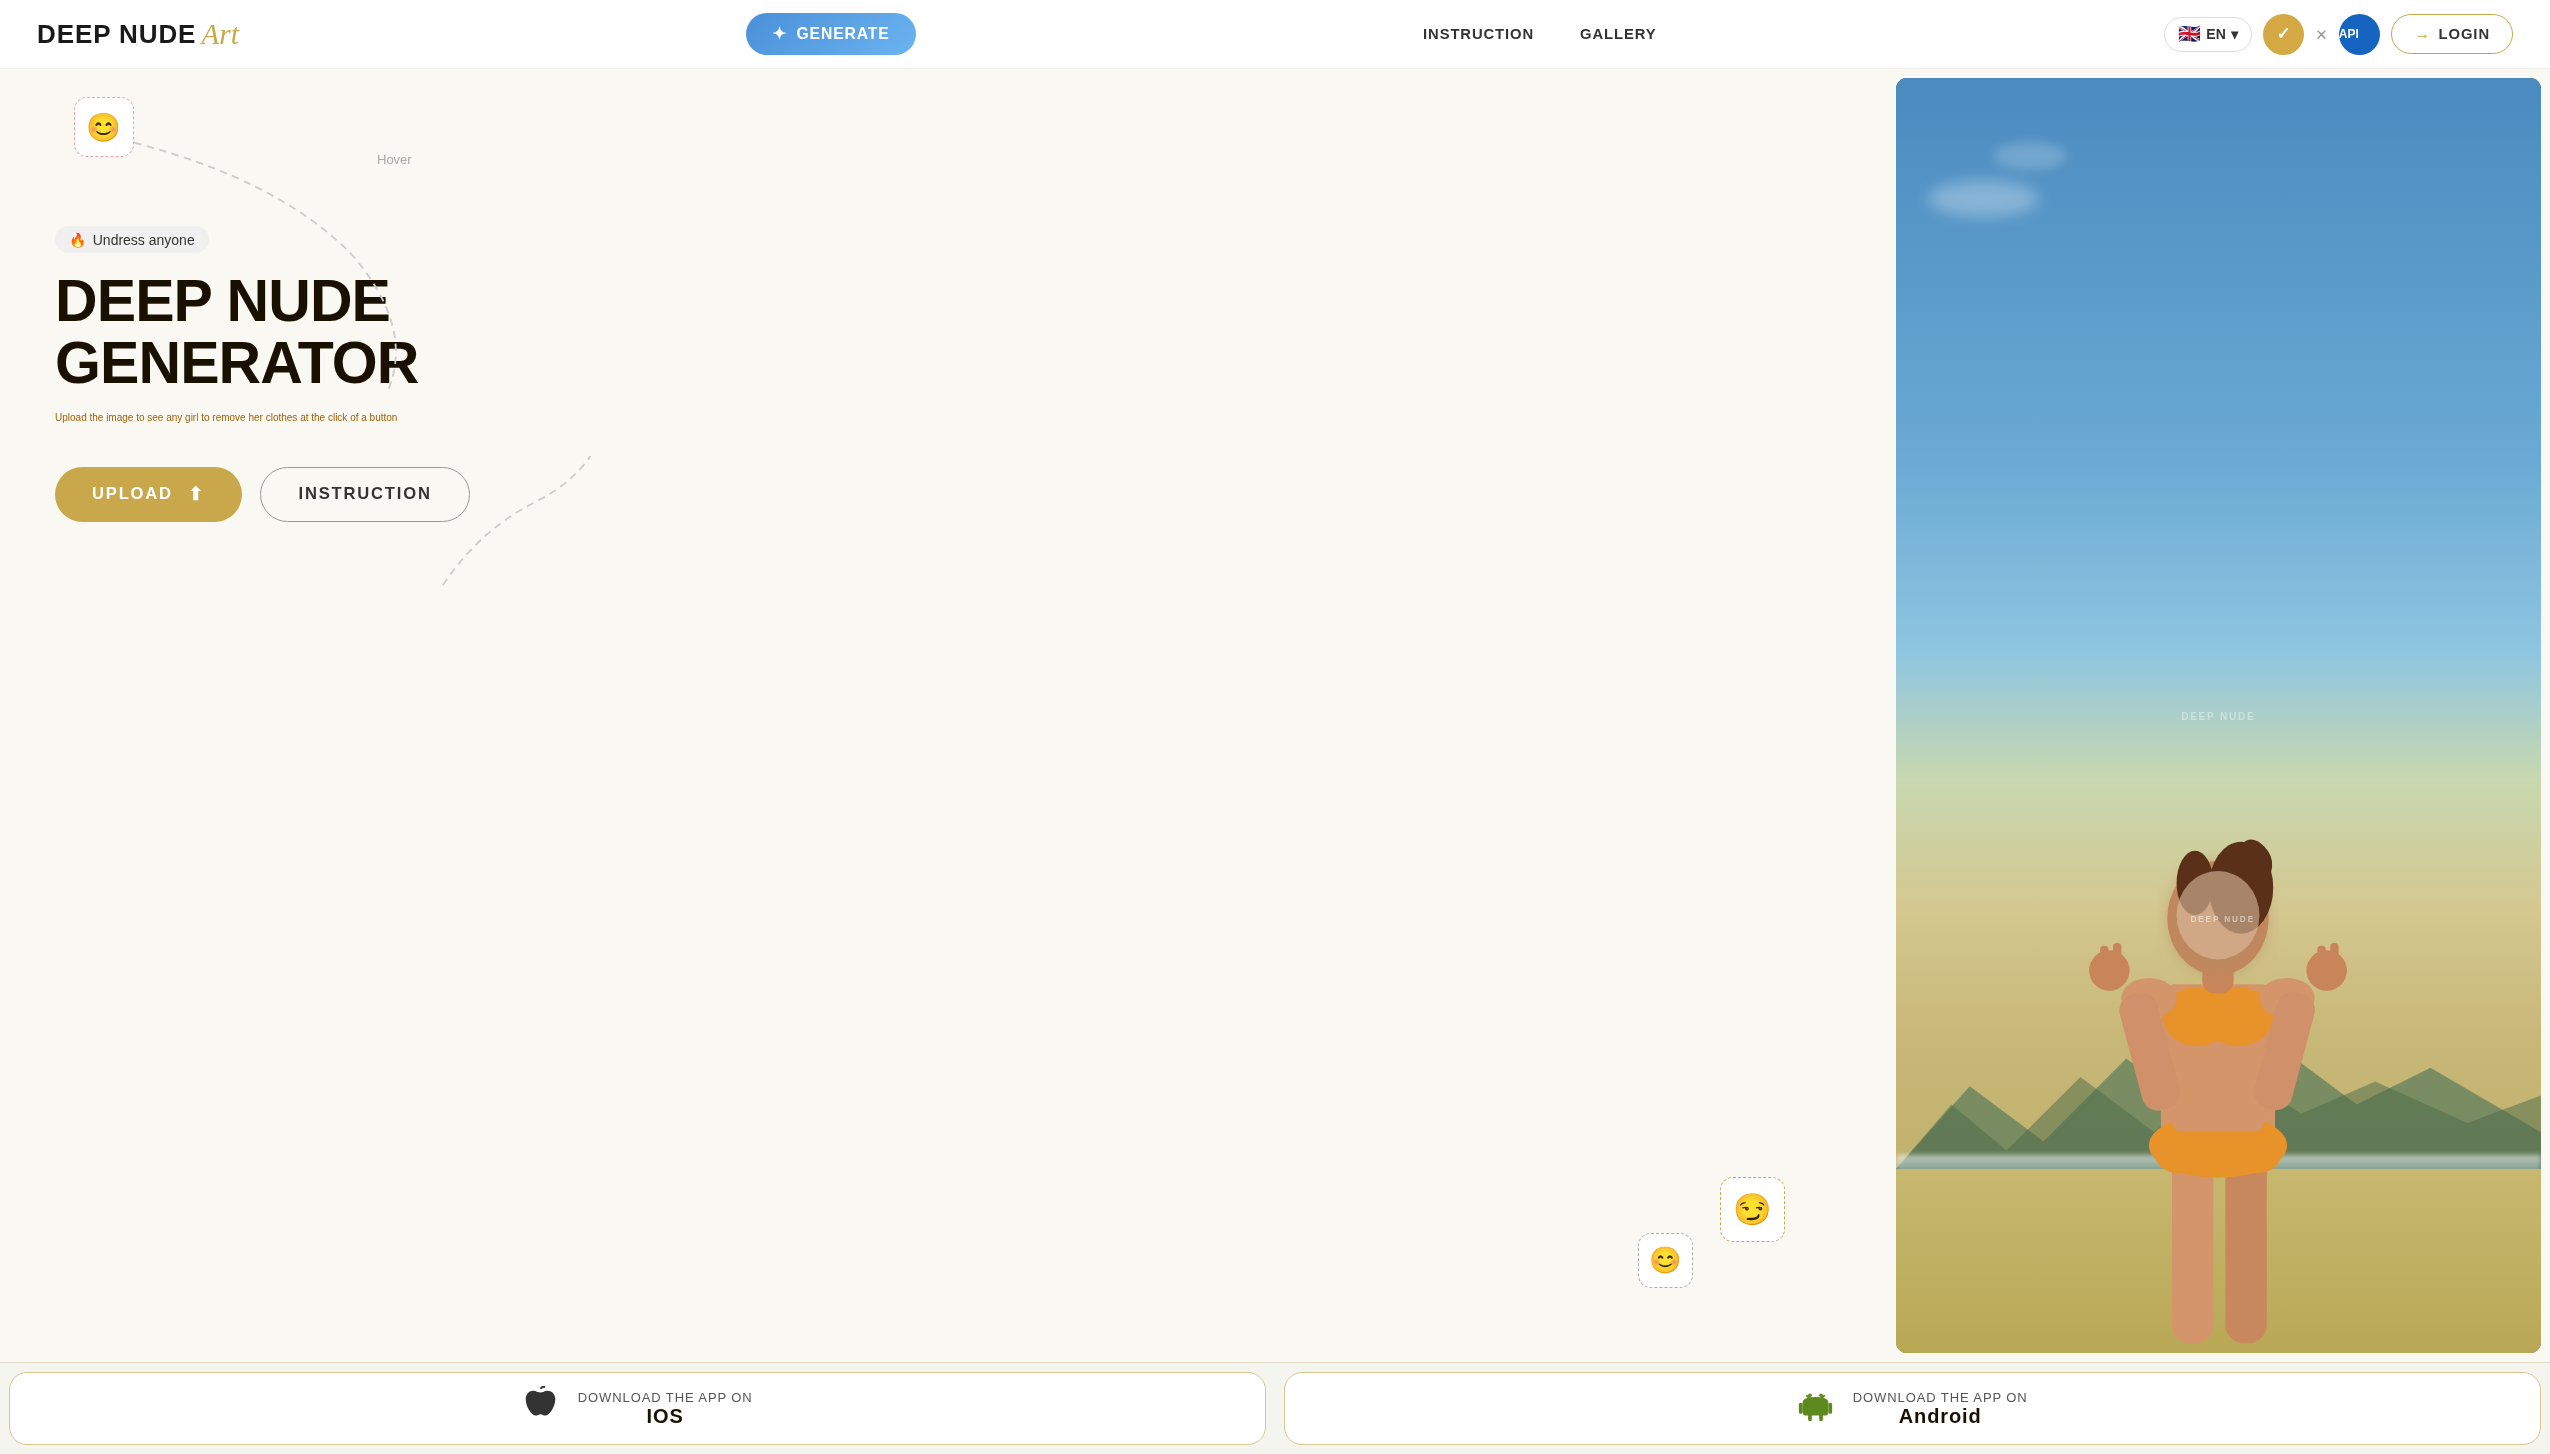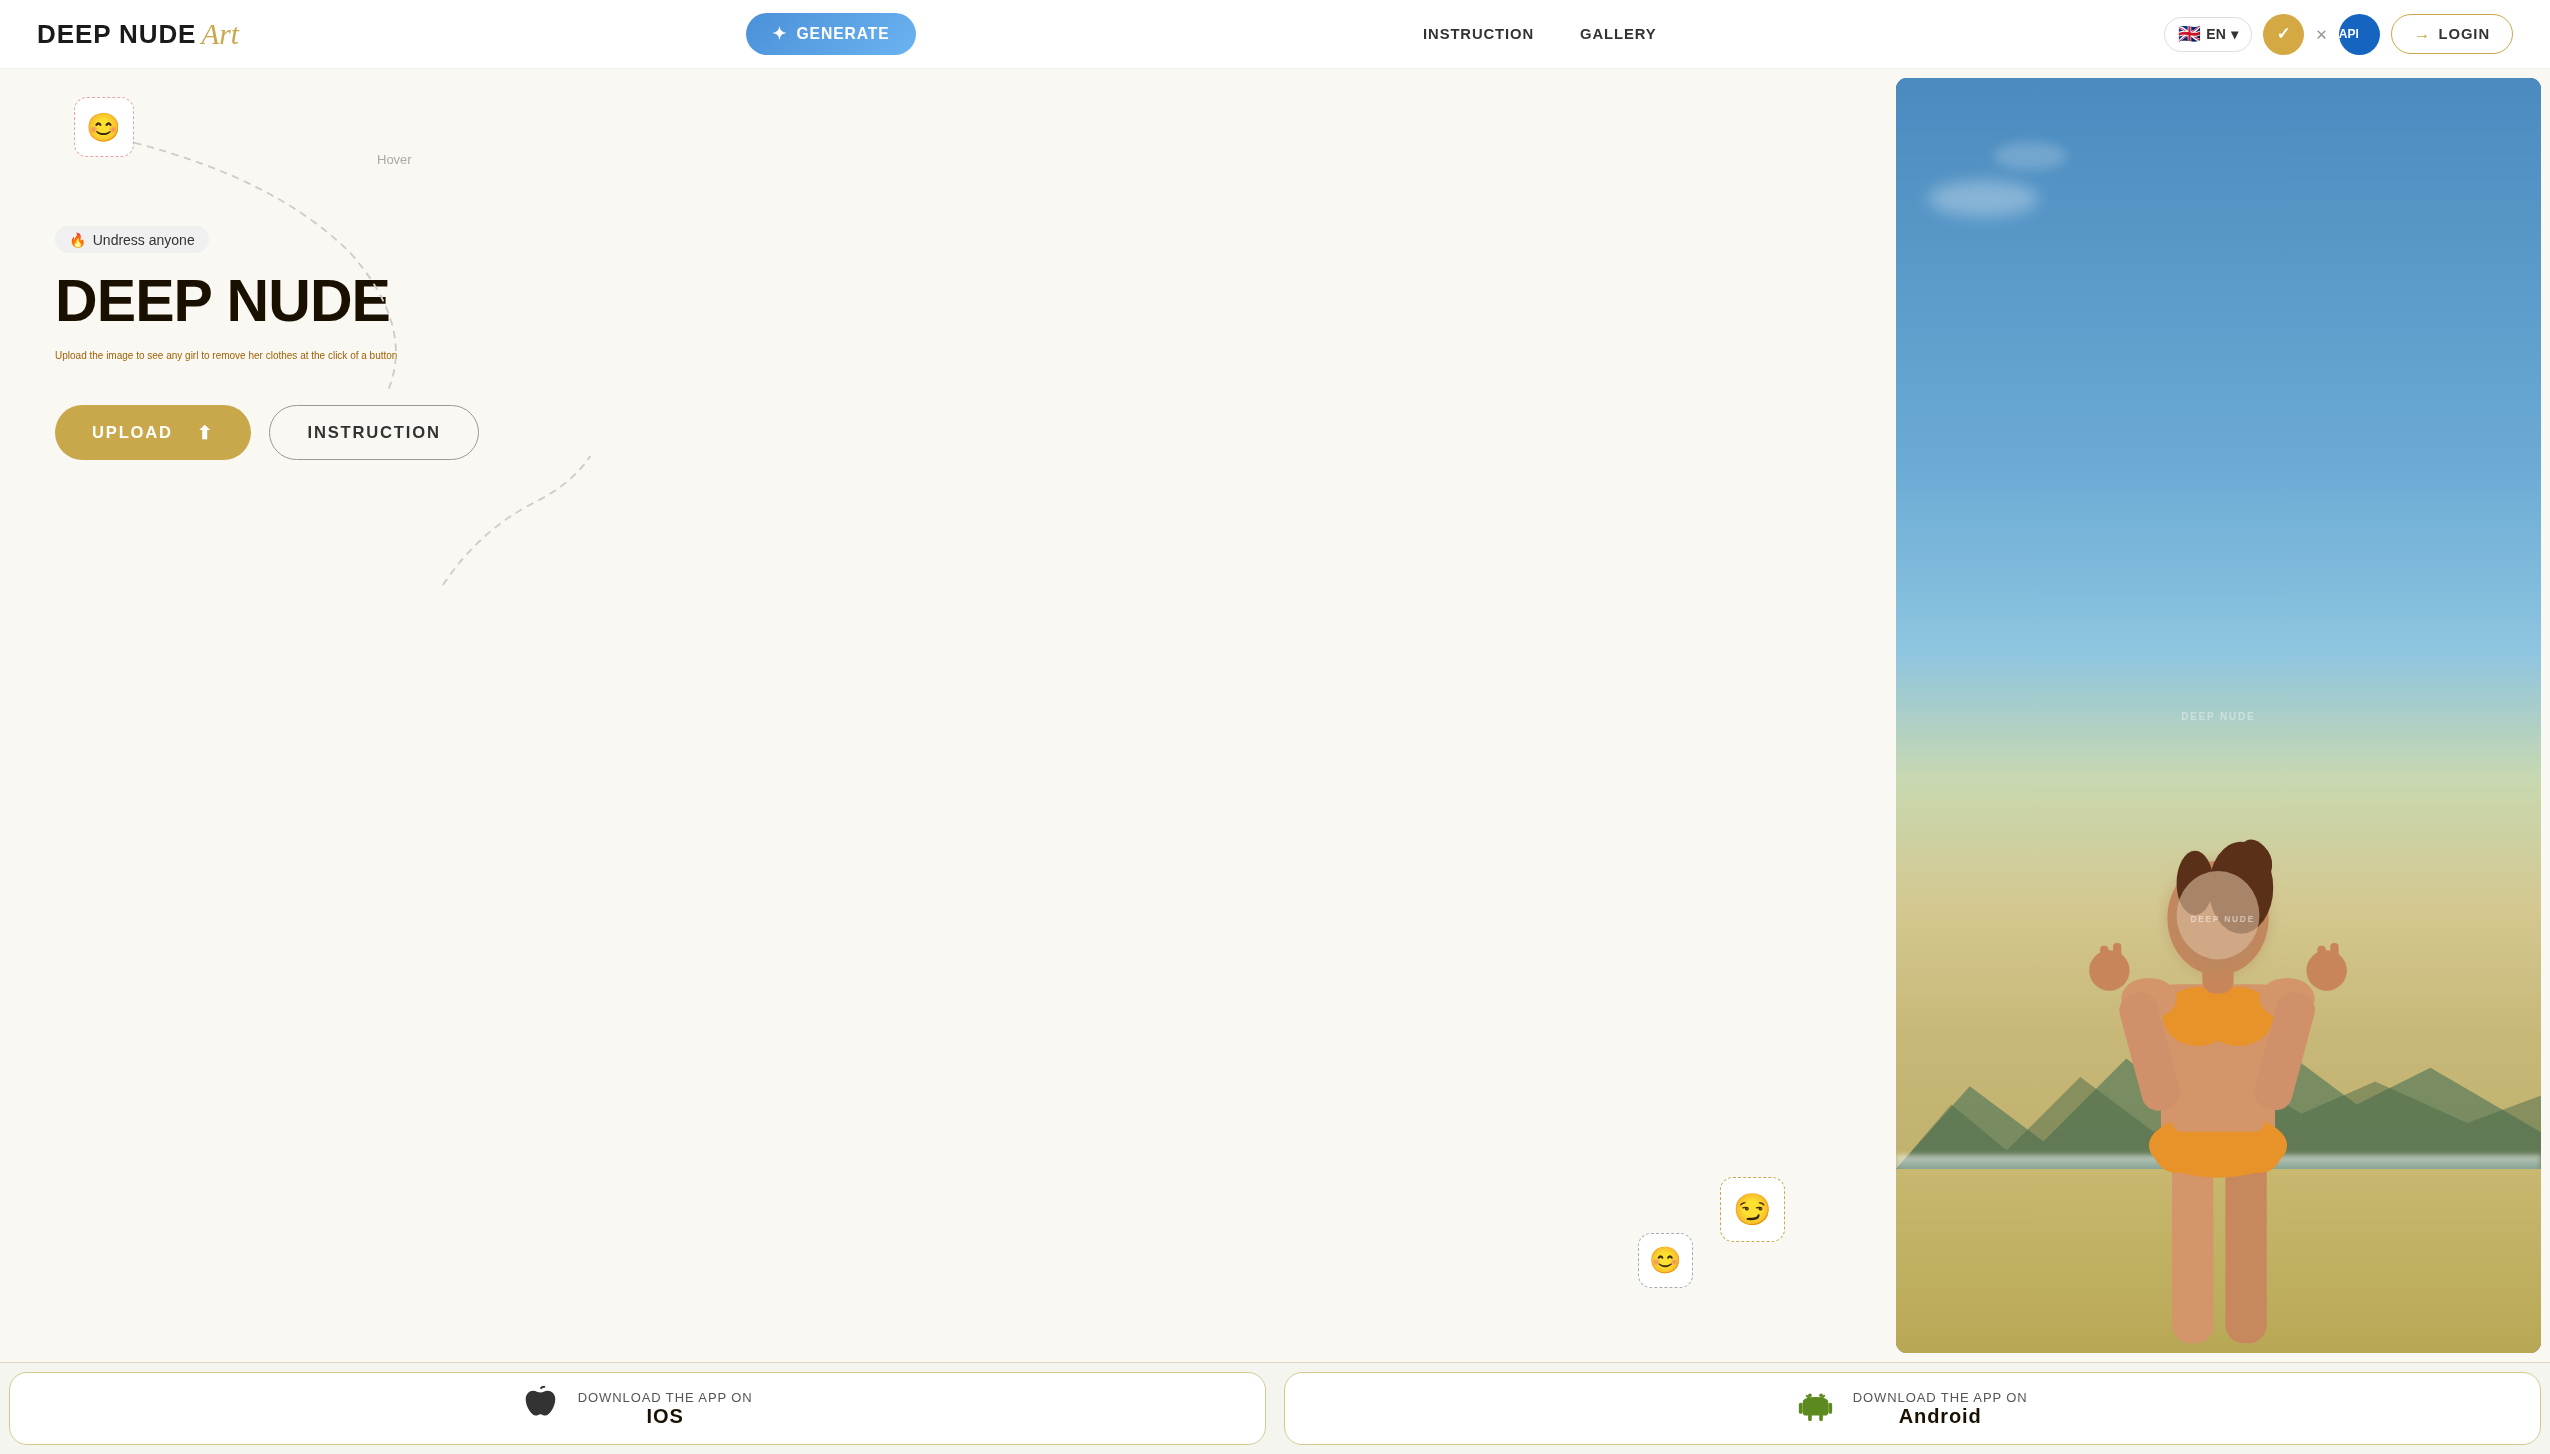"GENERATOR" span { html: none -> <span>GENERATOR</span> }
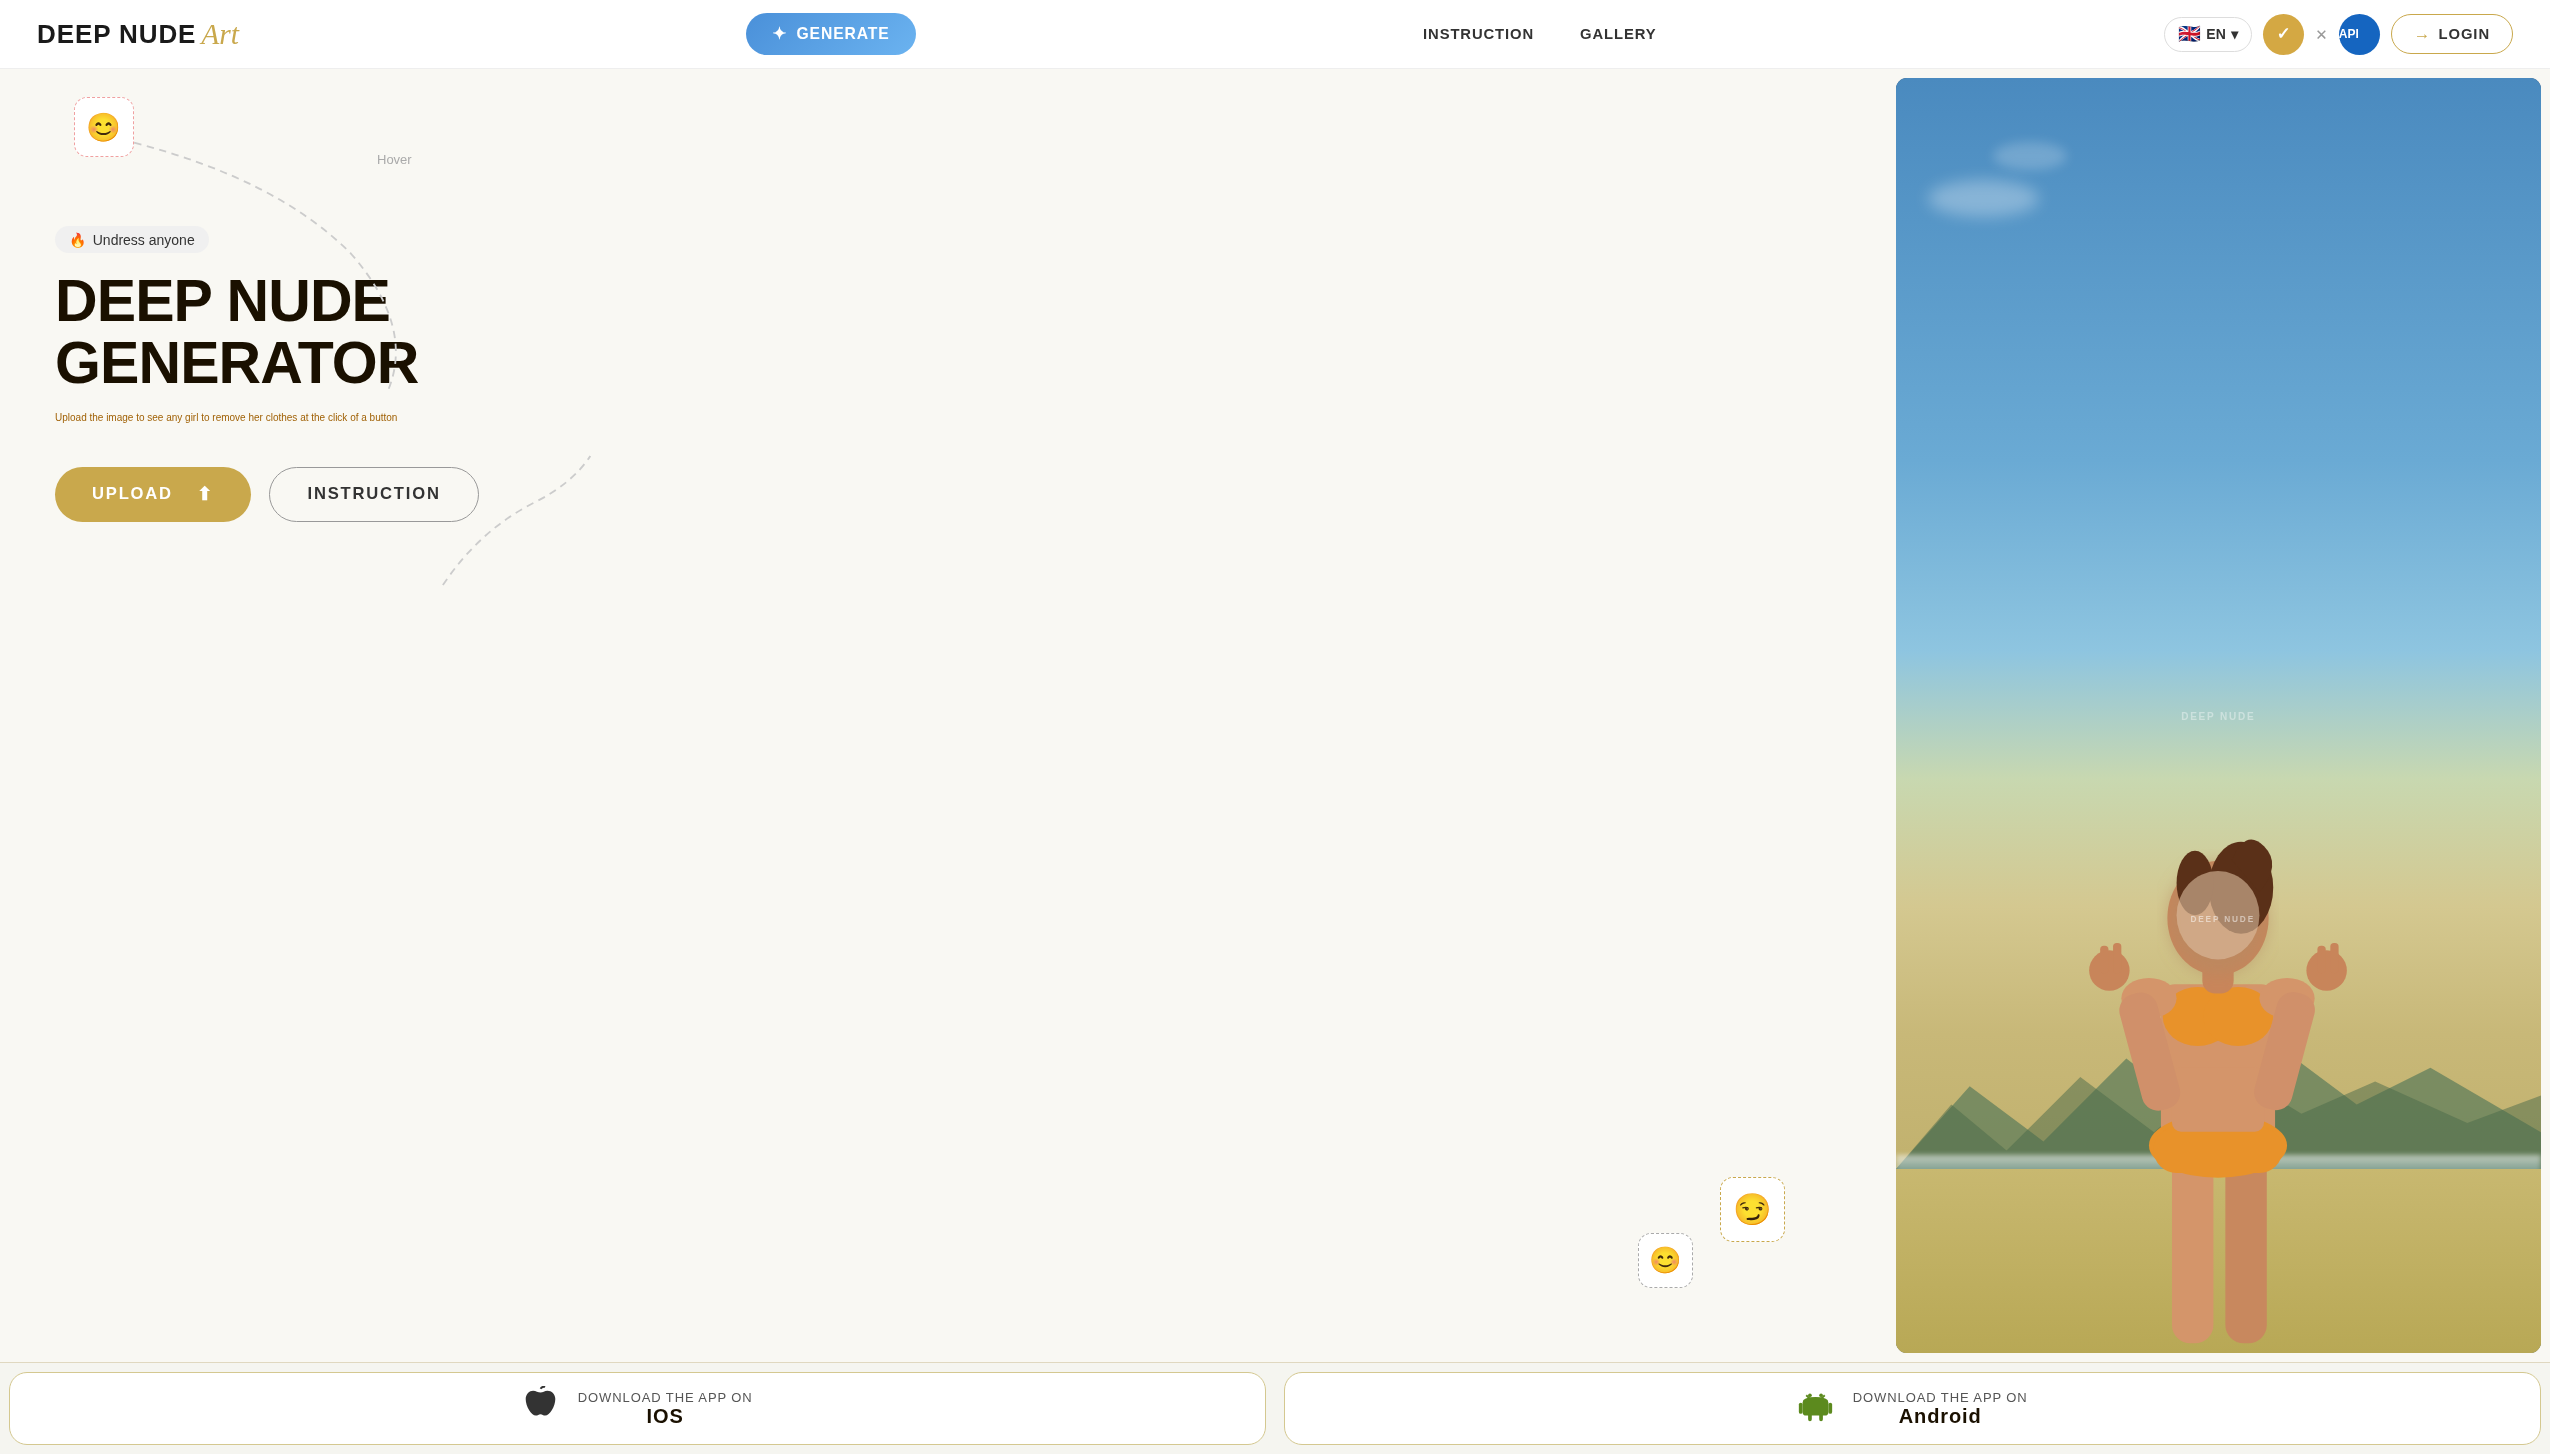"UPLOAD" .upload-btn { gap: 24px -> 15px }
